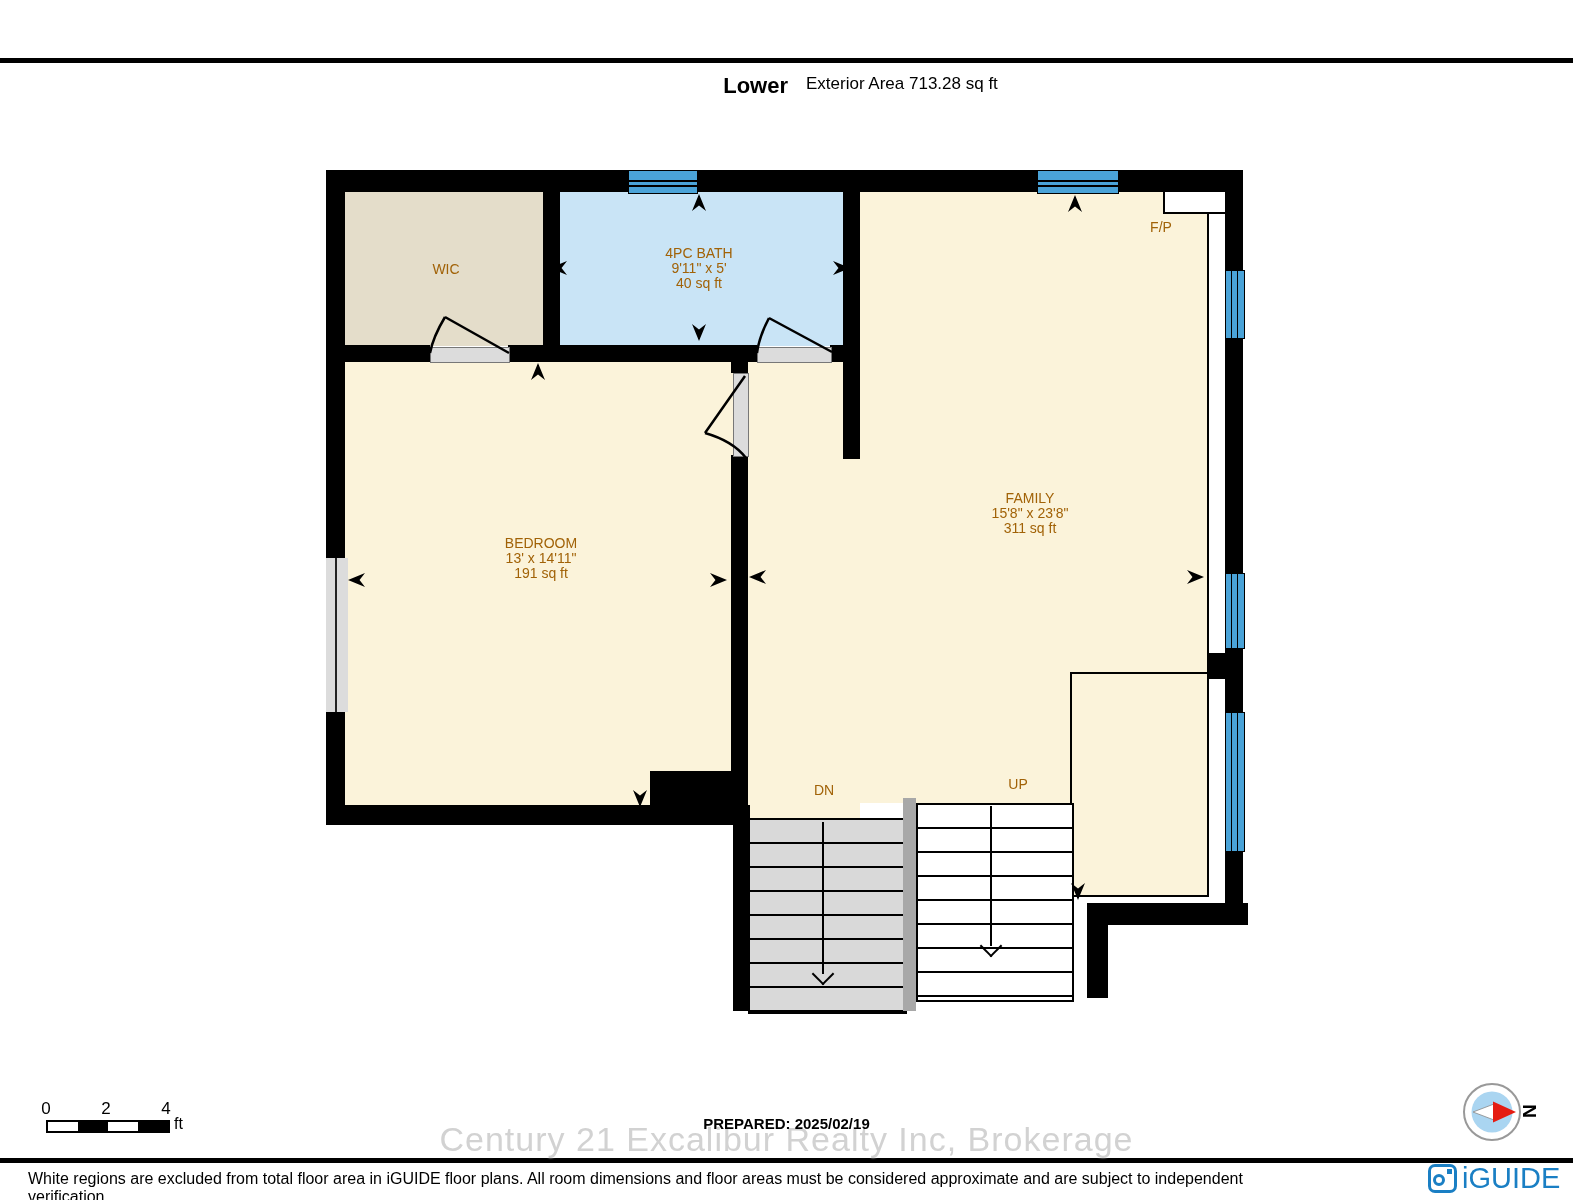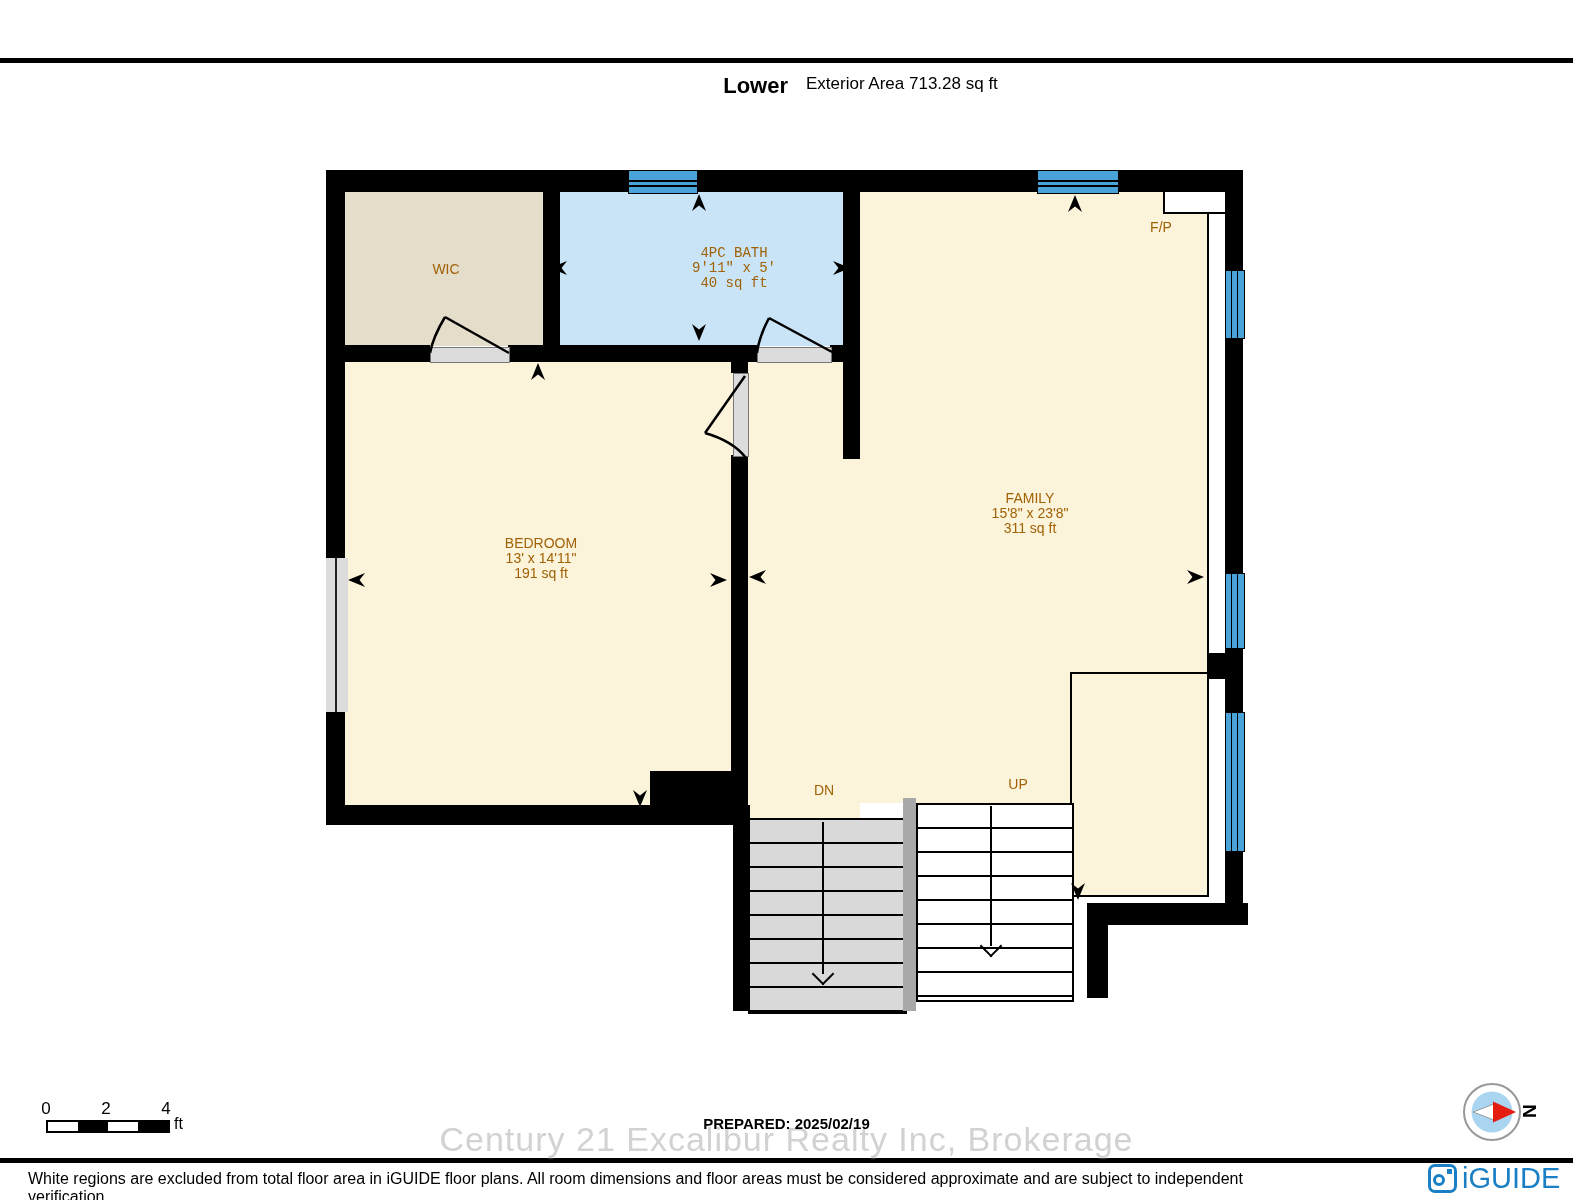"4PC BATH" div.room-label { font-family: Liberation Mono, monospace -> none; left: 634px -> 599px }
